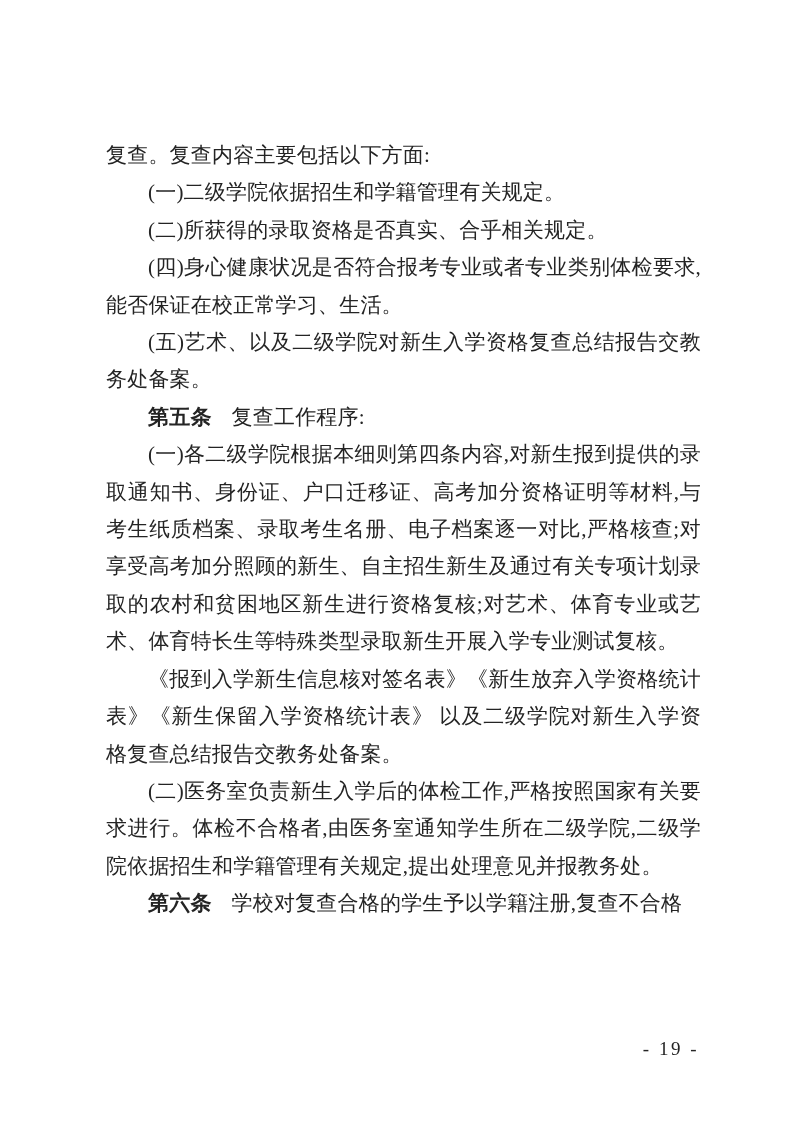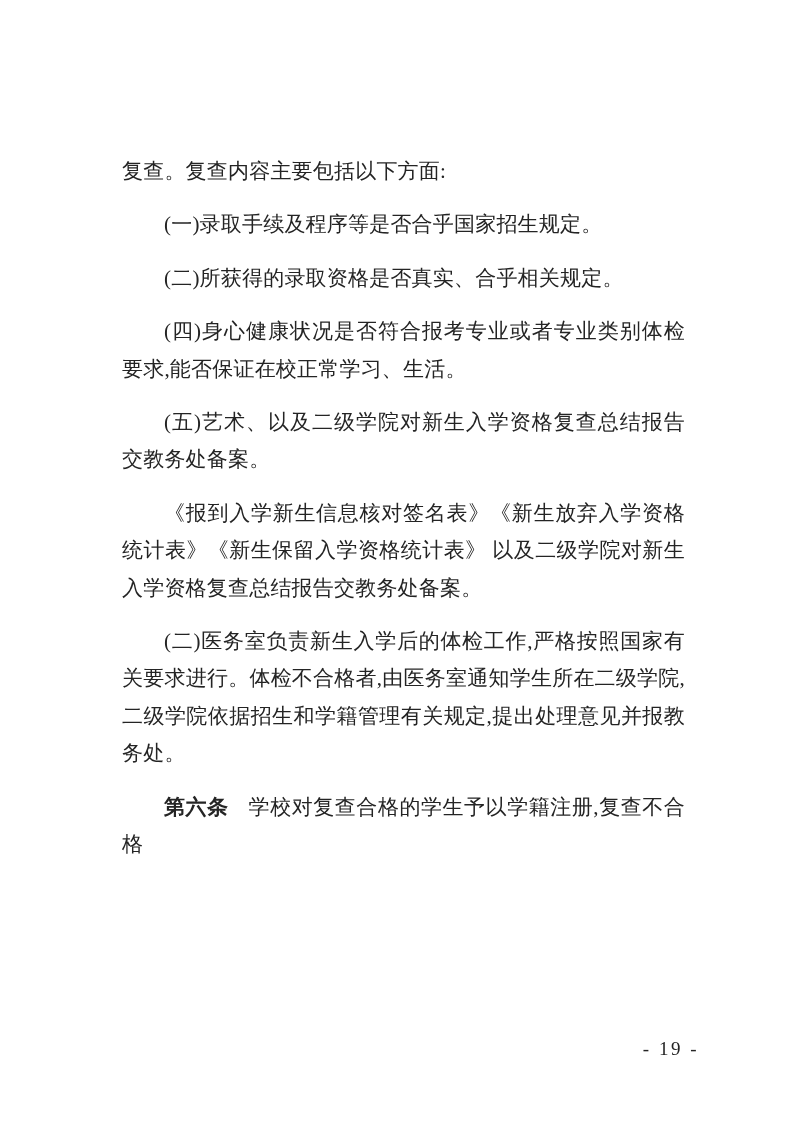"复查。复查内容主要包括以下方面:" .doc-body p { margin: 16px -> 0 }
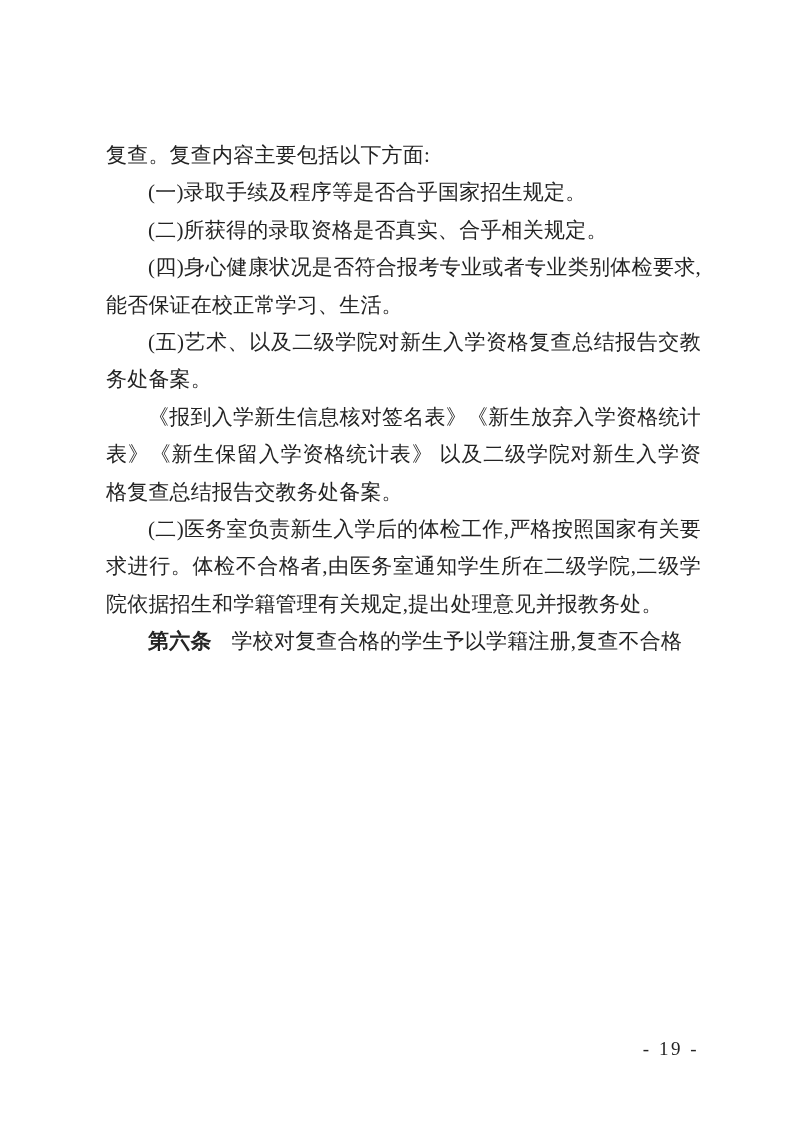"(一)录取手续及程序等是否合乎国家招生规定。" p.indent { text: 录取手续及程序等是否合乎国家招生 -> 二级学院依据招生和学籍管理有关 }
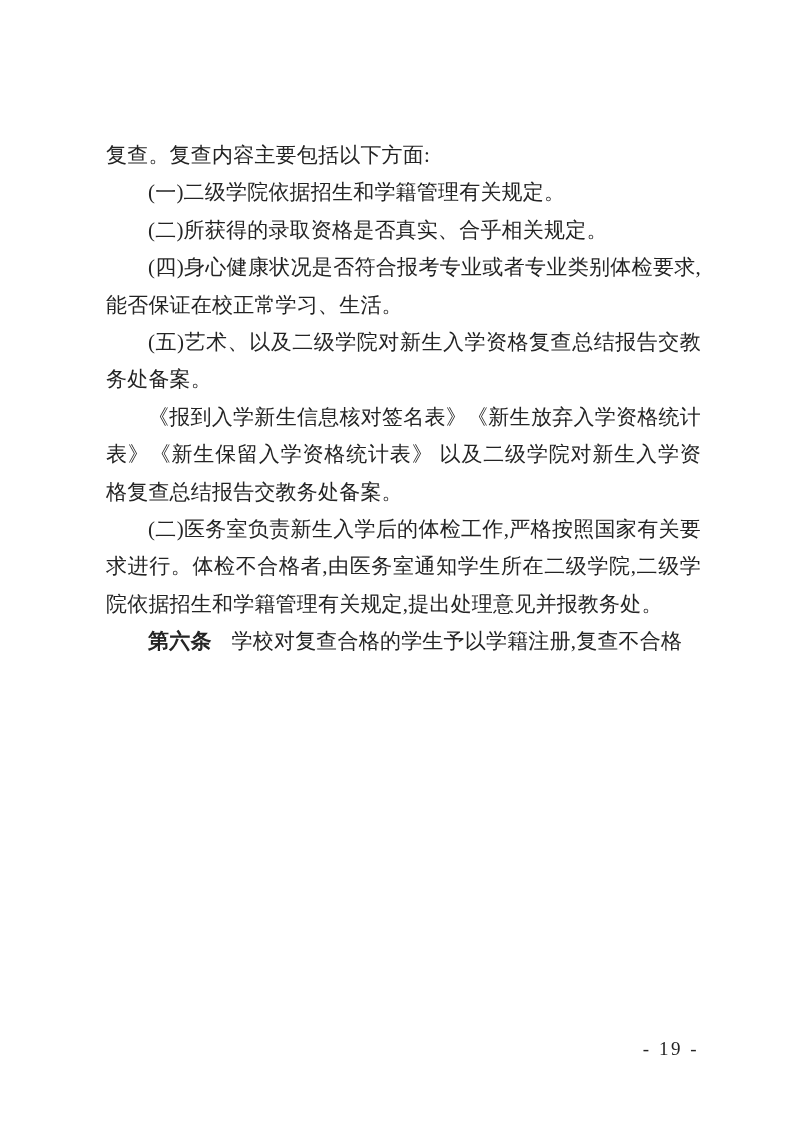"第五条 复查工作程序:" p.indent { html: none -> <p><strong>第五条</strong>复查工作程序:</p> }
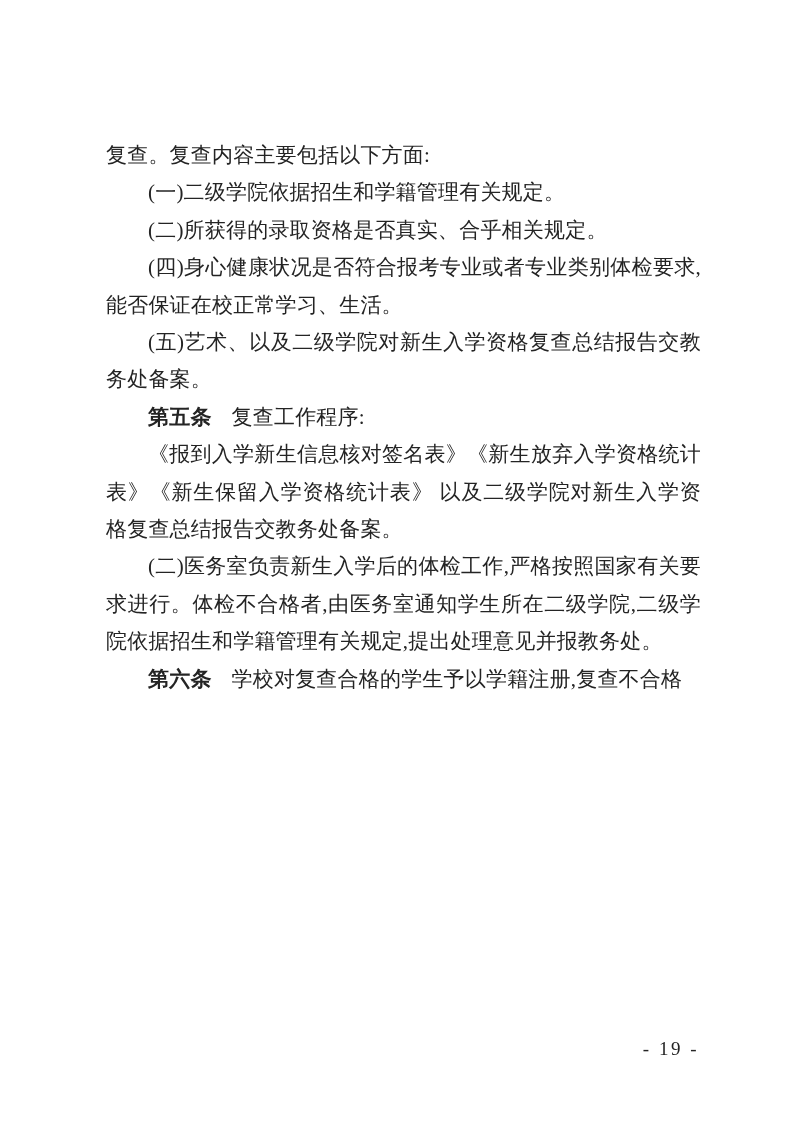"(一)各二级学院根据本细则第四条内容,对新生报到提供的录取通知书、身份证、户口迁" p.indent { html: none -> <p>(一)各二级学院根据本细则第四条内容,对新生报到提供的录取通知书、身份证、户口迁移证、高考加分资格证明等材料,与考生纸质档案、录取考生名册、电子档案逐一对比,严格核查;对享受高考加分照顾的新生、自主招生新生及通过有关专项计划录取的农村和贫困地区新生进行资格复核;对艺术、体育专业或艺术、体育特长生等特殊类型录取新生开展入学专业测试复核。</p> }
